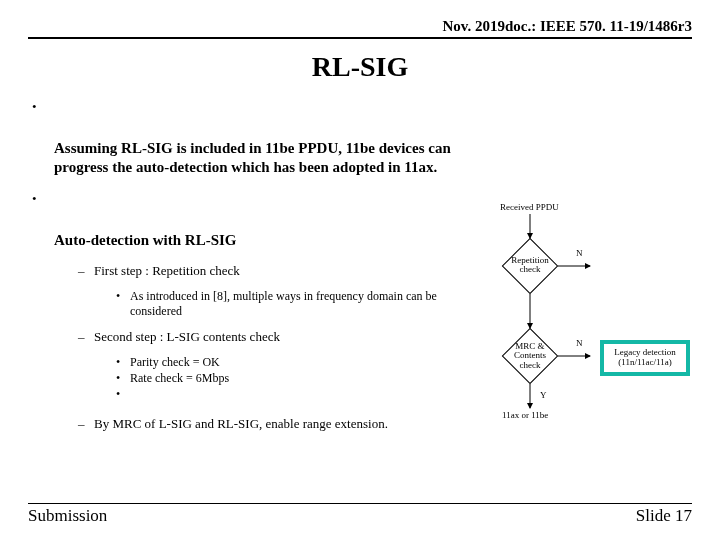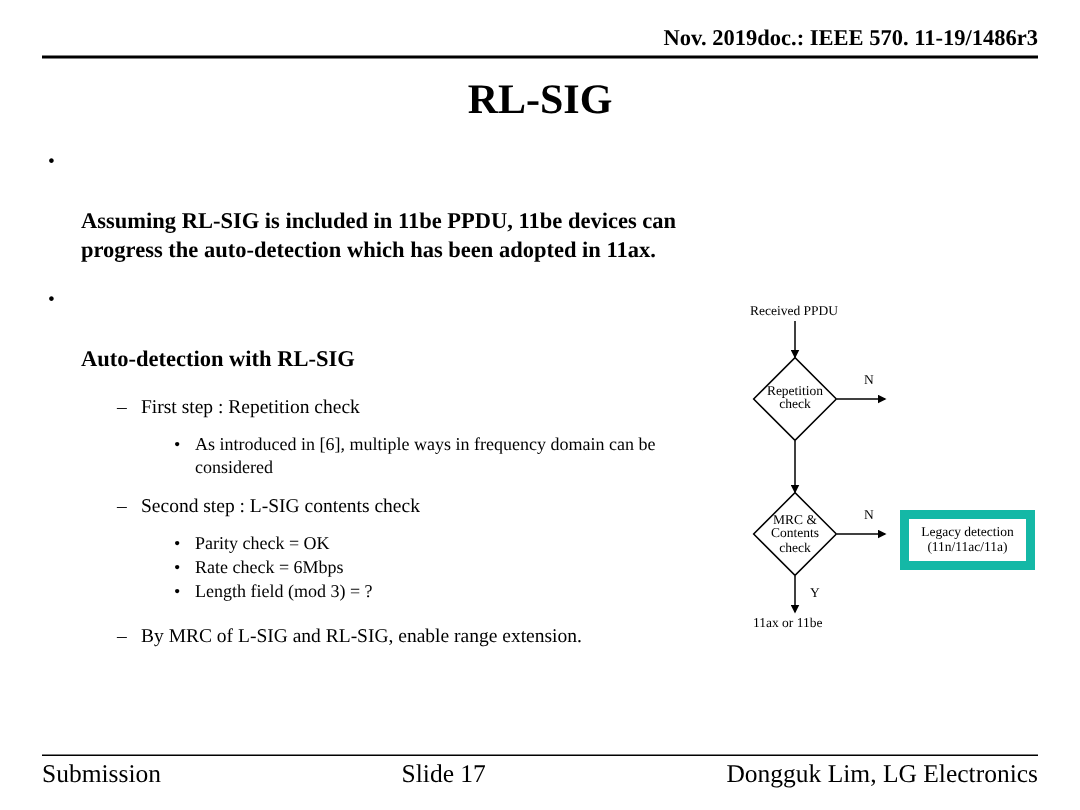"As introduced in [6], multiple" div { text: 6 -> 8 }
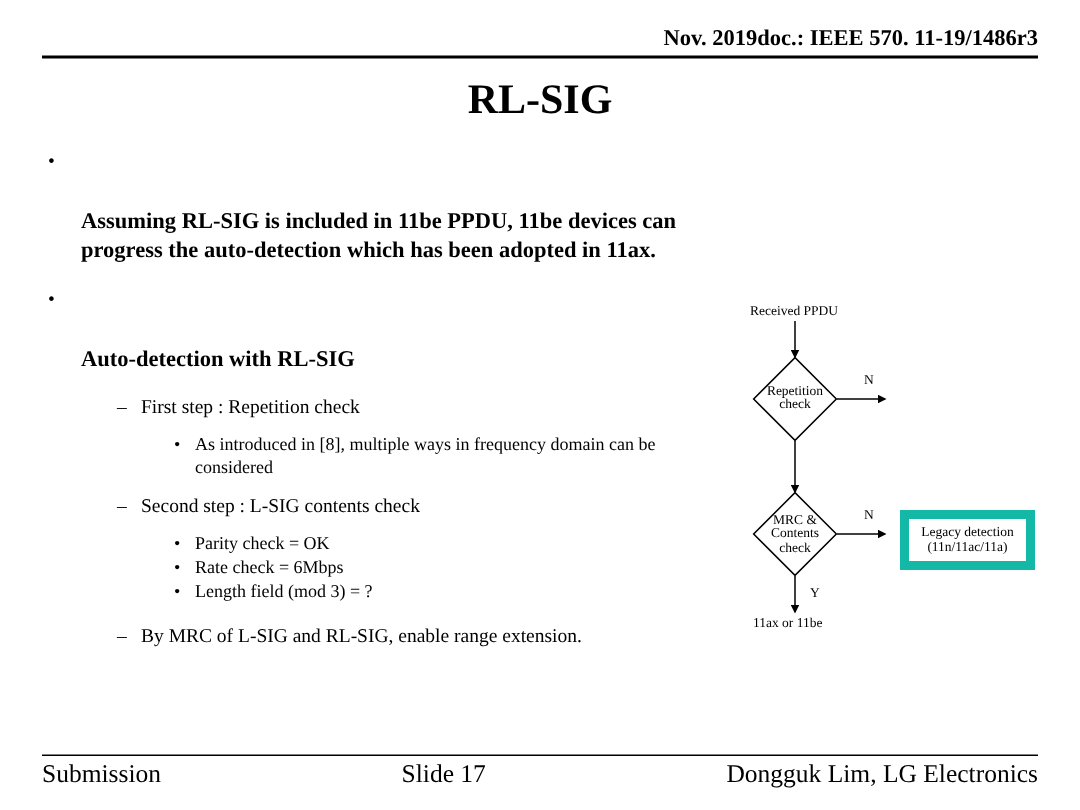"Legacy detection" .fc-box { border: 6px solid #14b8a6 -> 4px solid #14b8a6 }
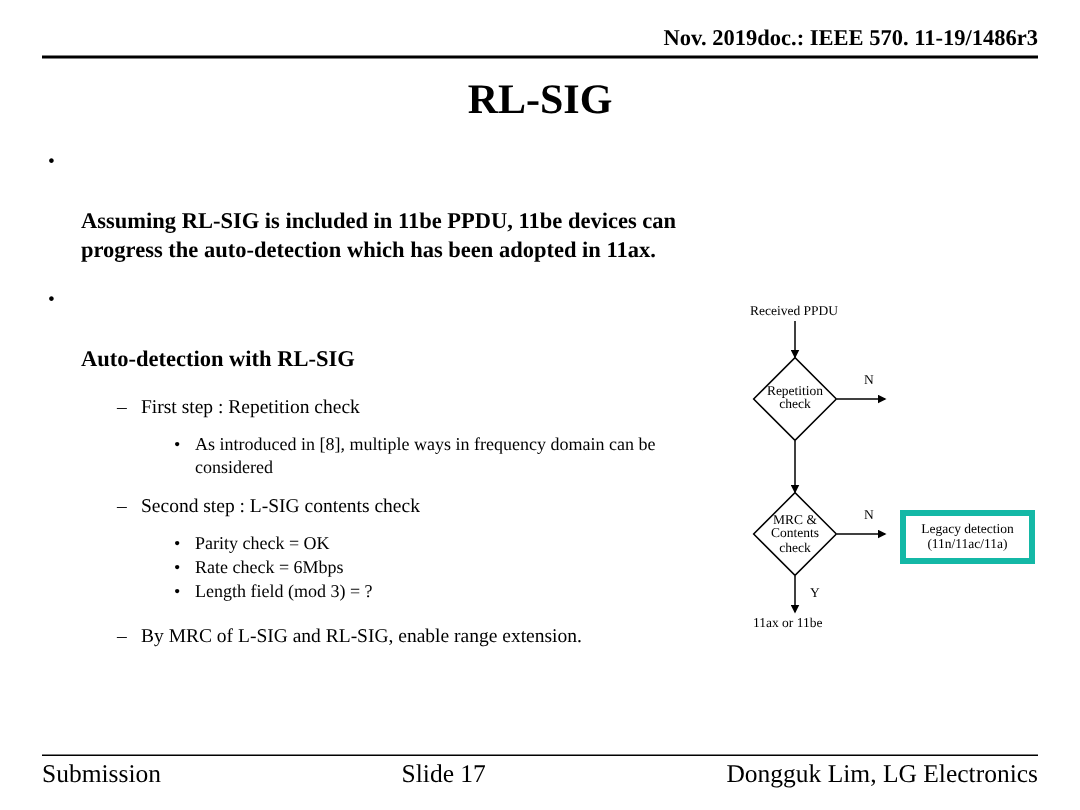"Length field (mod 3) =" div { html: <div>Length field (mod 3) = ?</div> -> none }
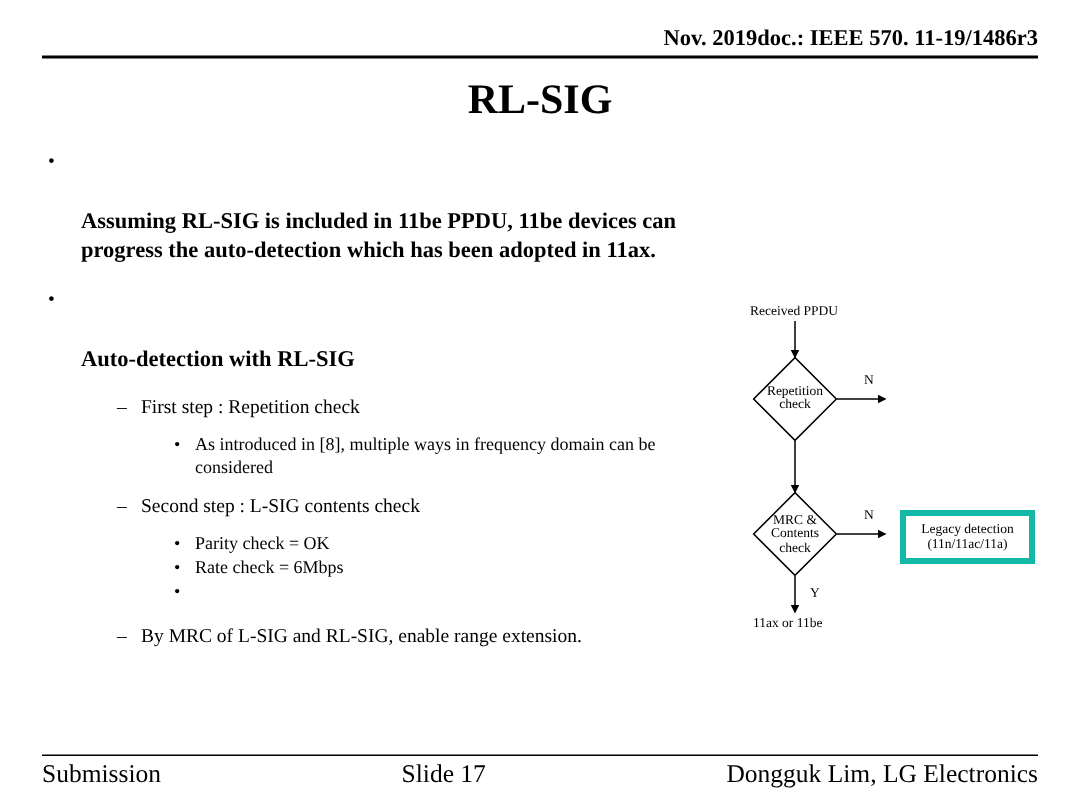"Dongguk Lim, LG Electronics" span { html: <span>Dongguk Lim, LG Electronics</span> -> none }
